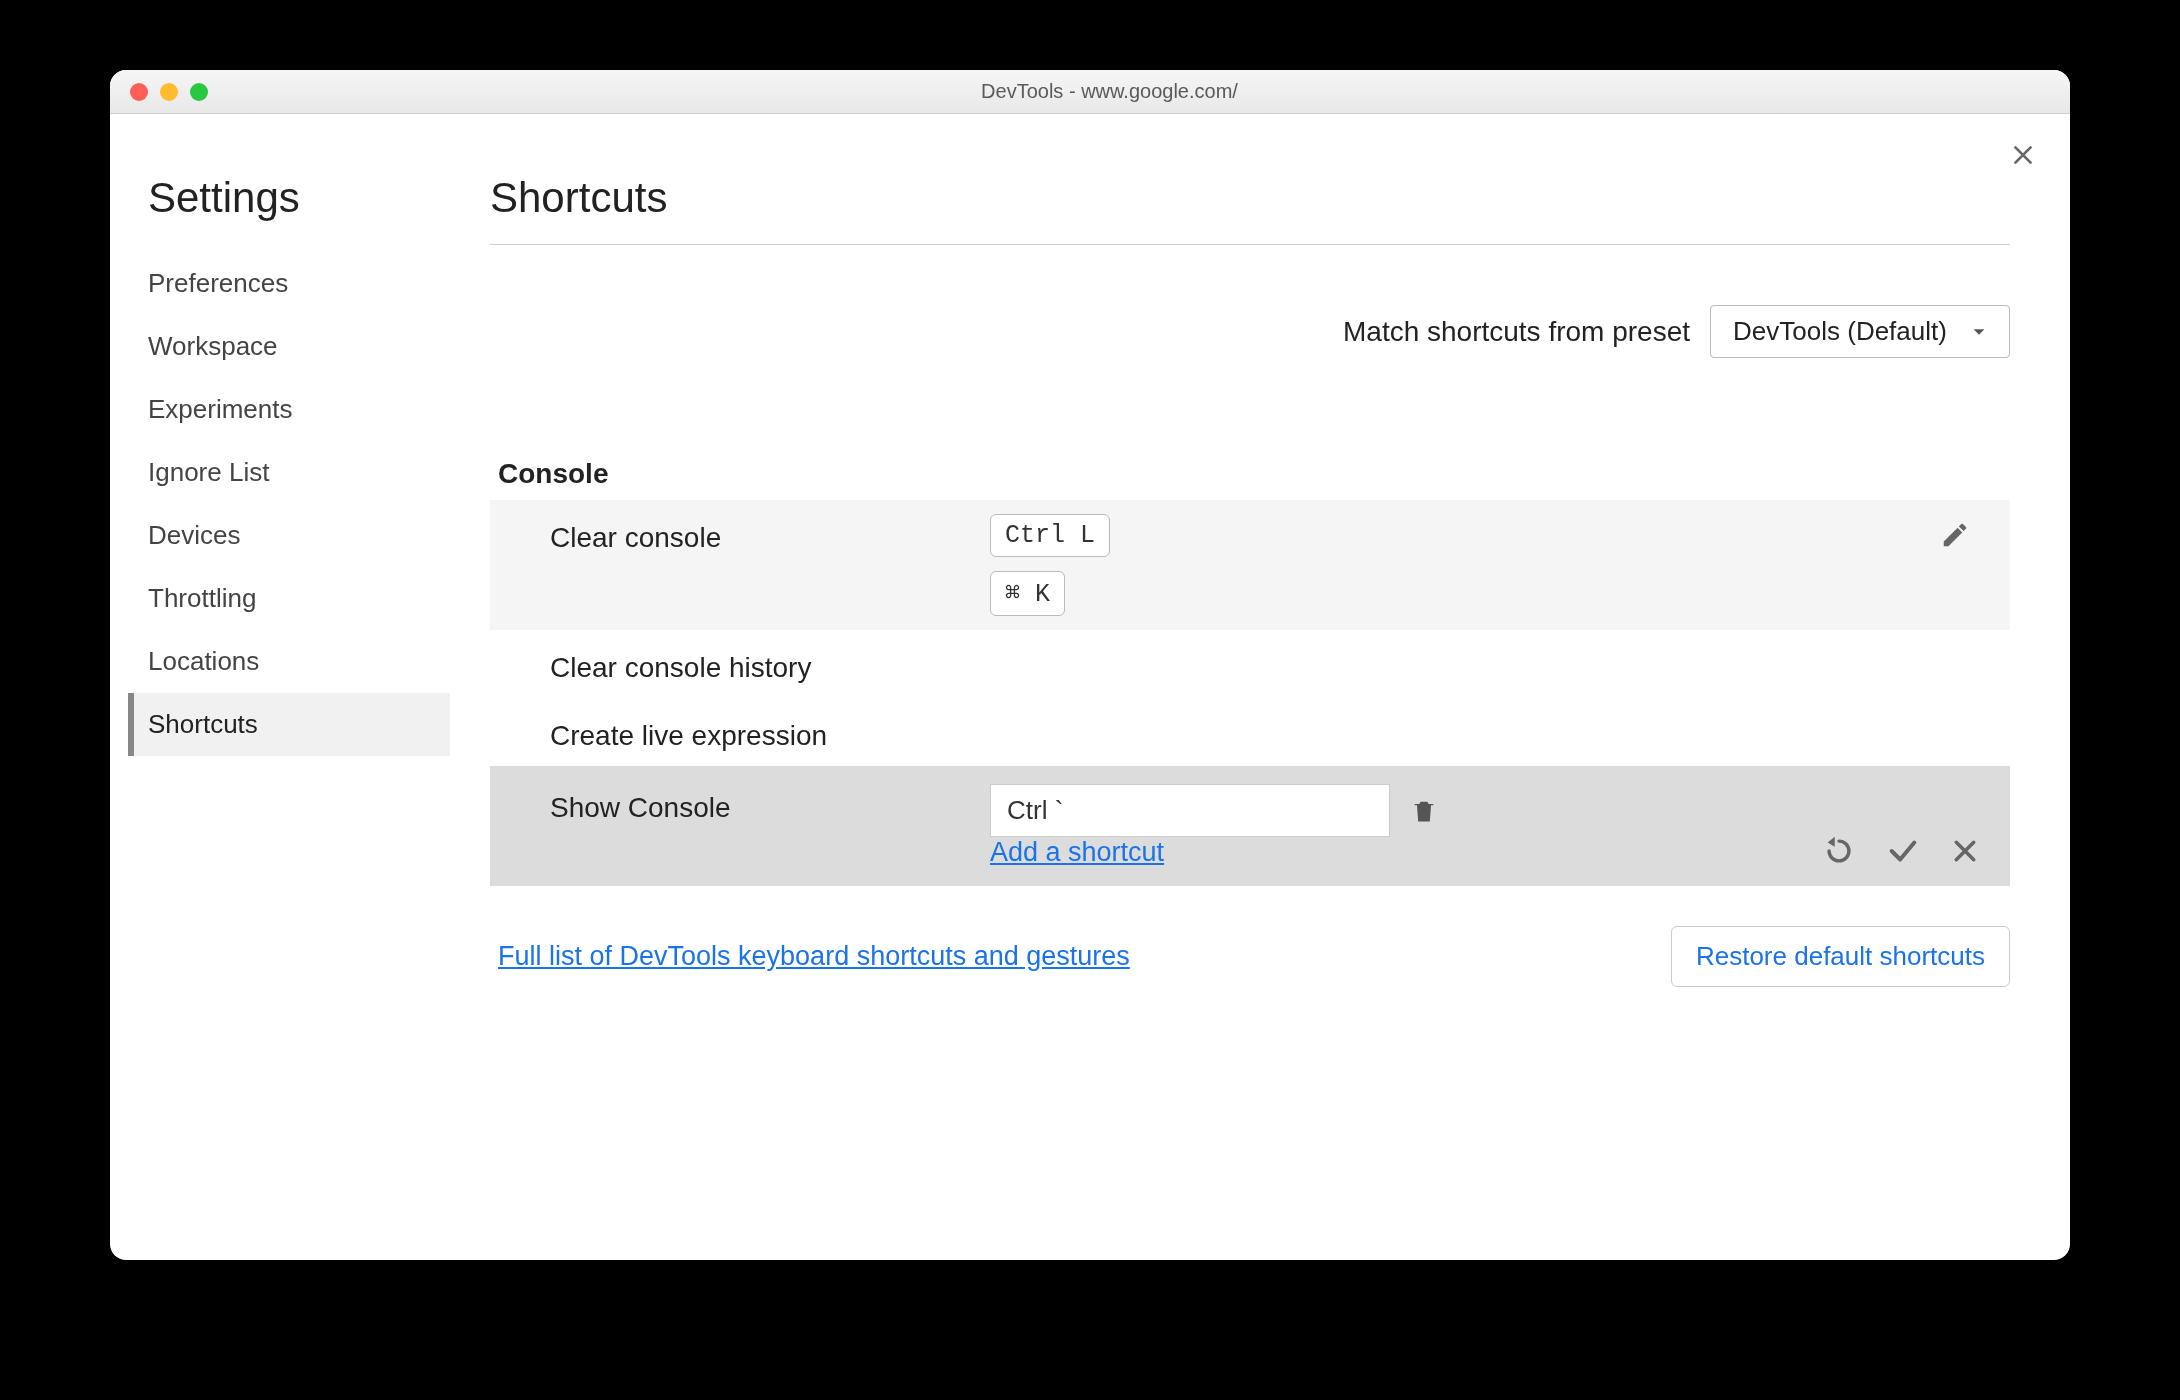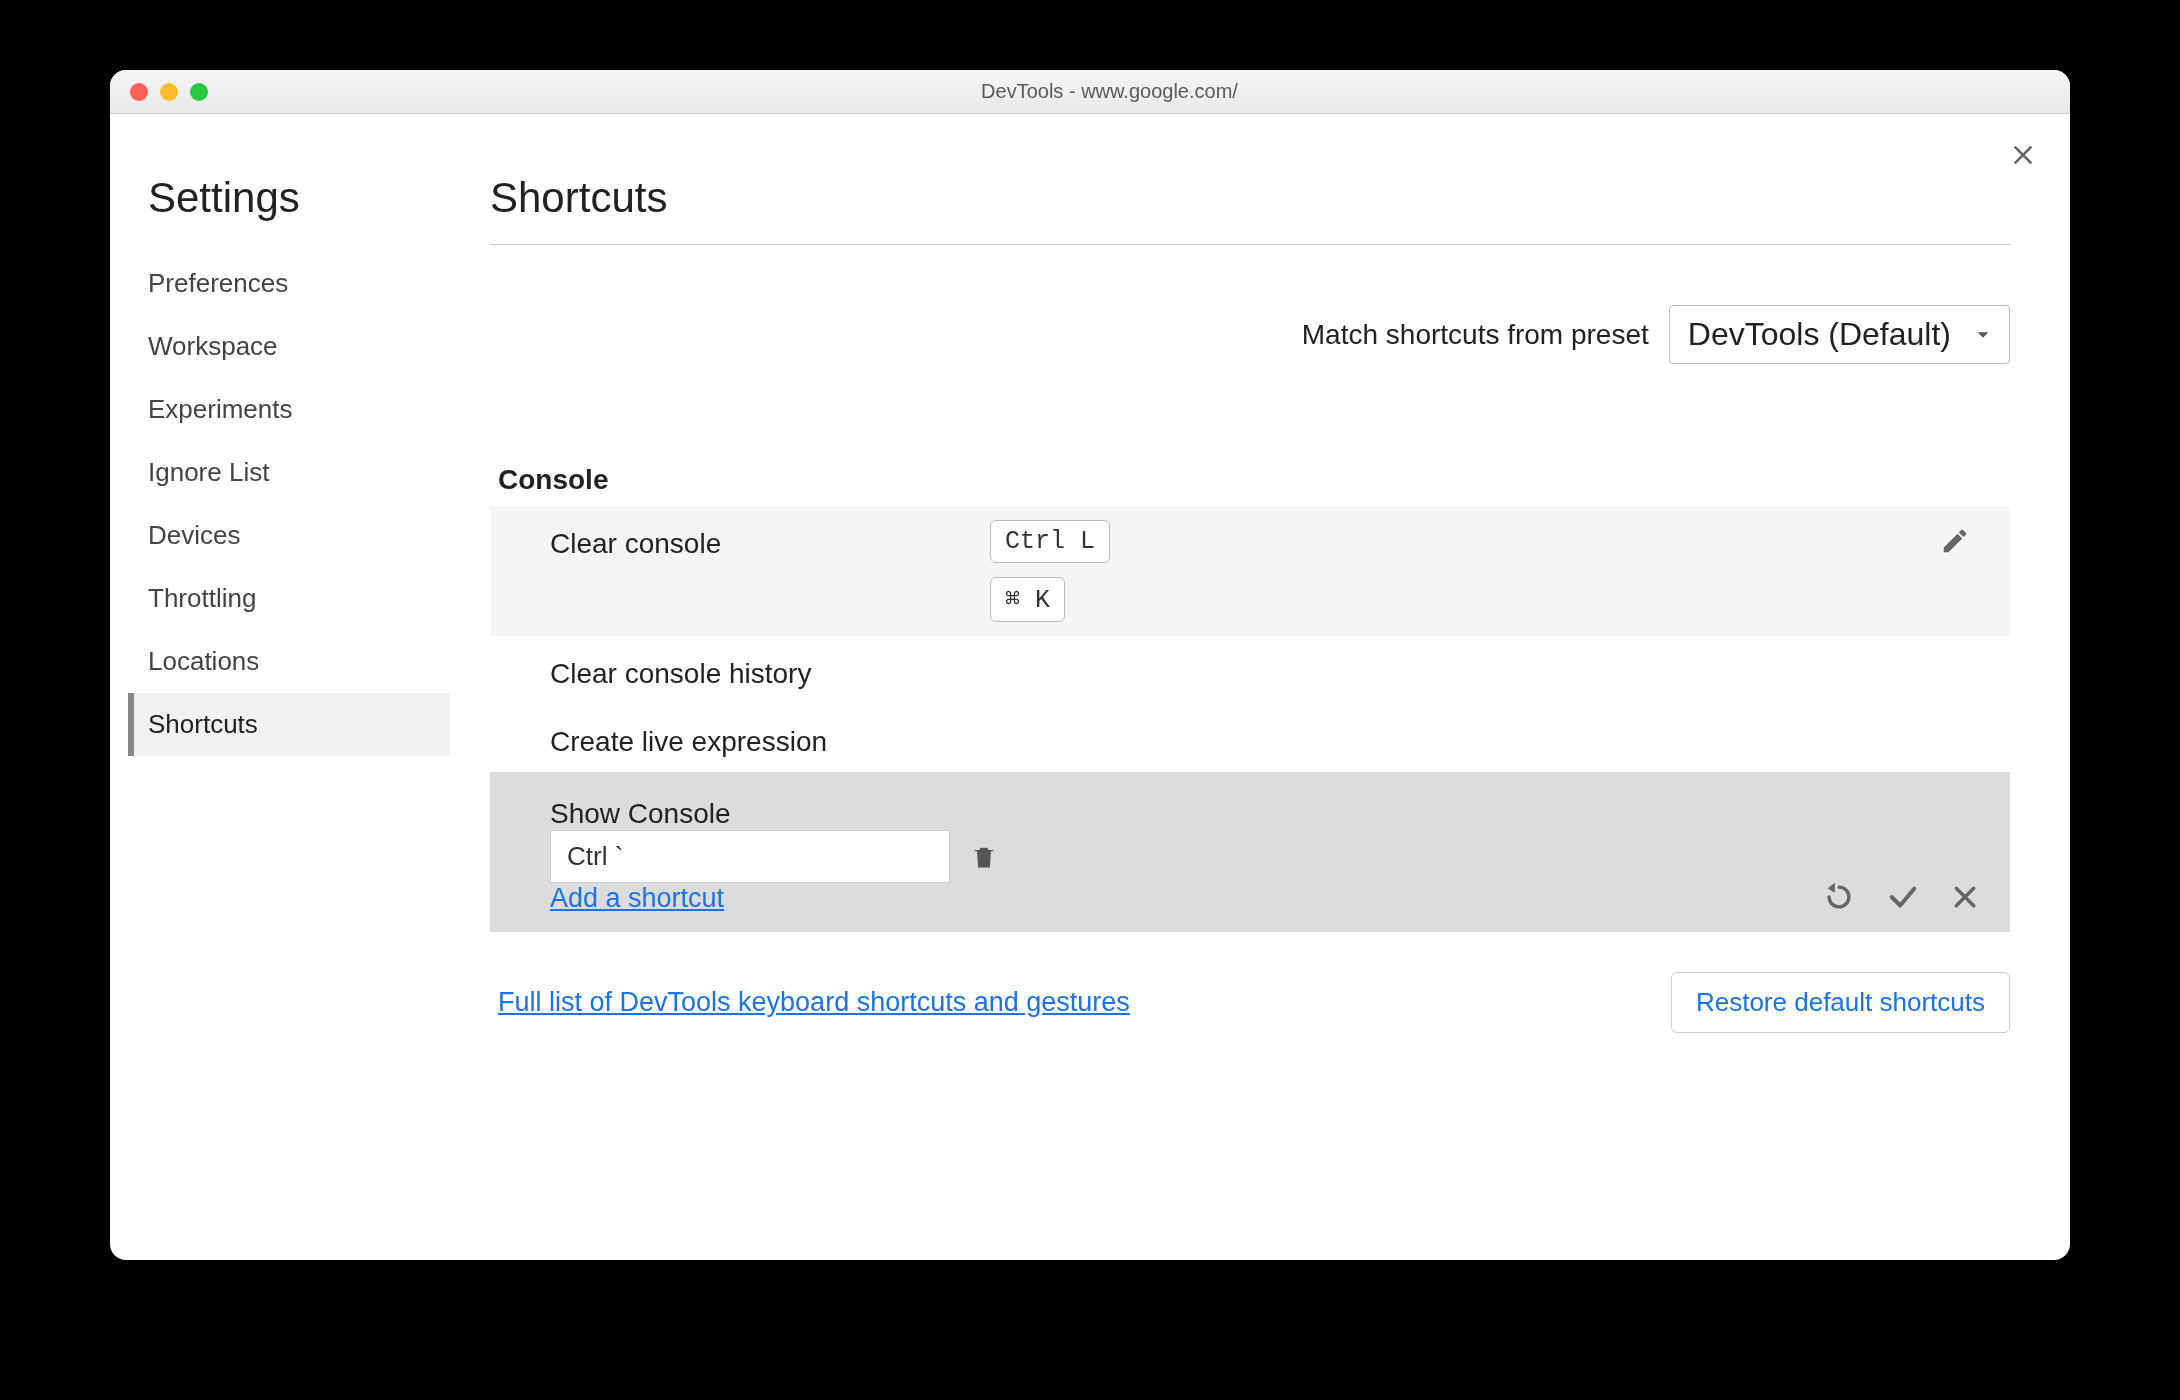"DevTools (Default)" .preset-select { font-size: 32px -> 26px; justify-content: flex-end -> center }
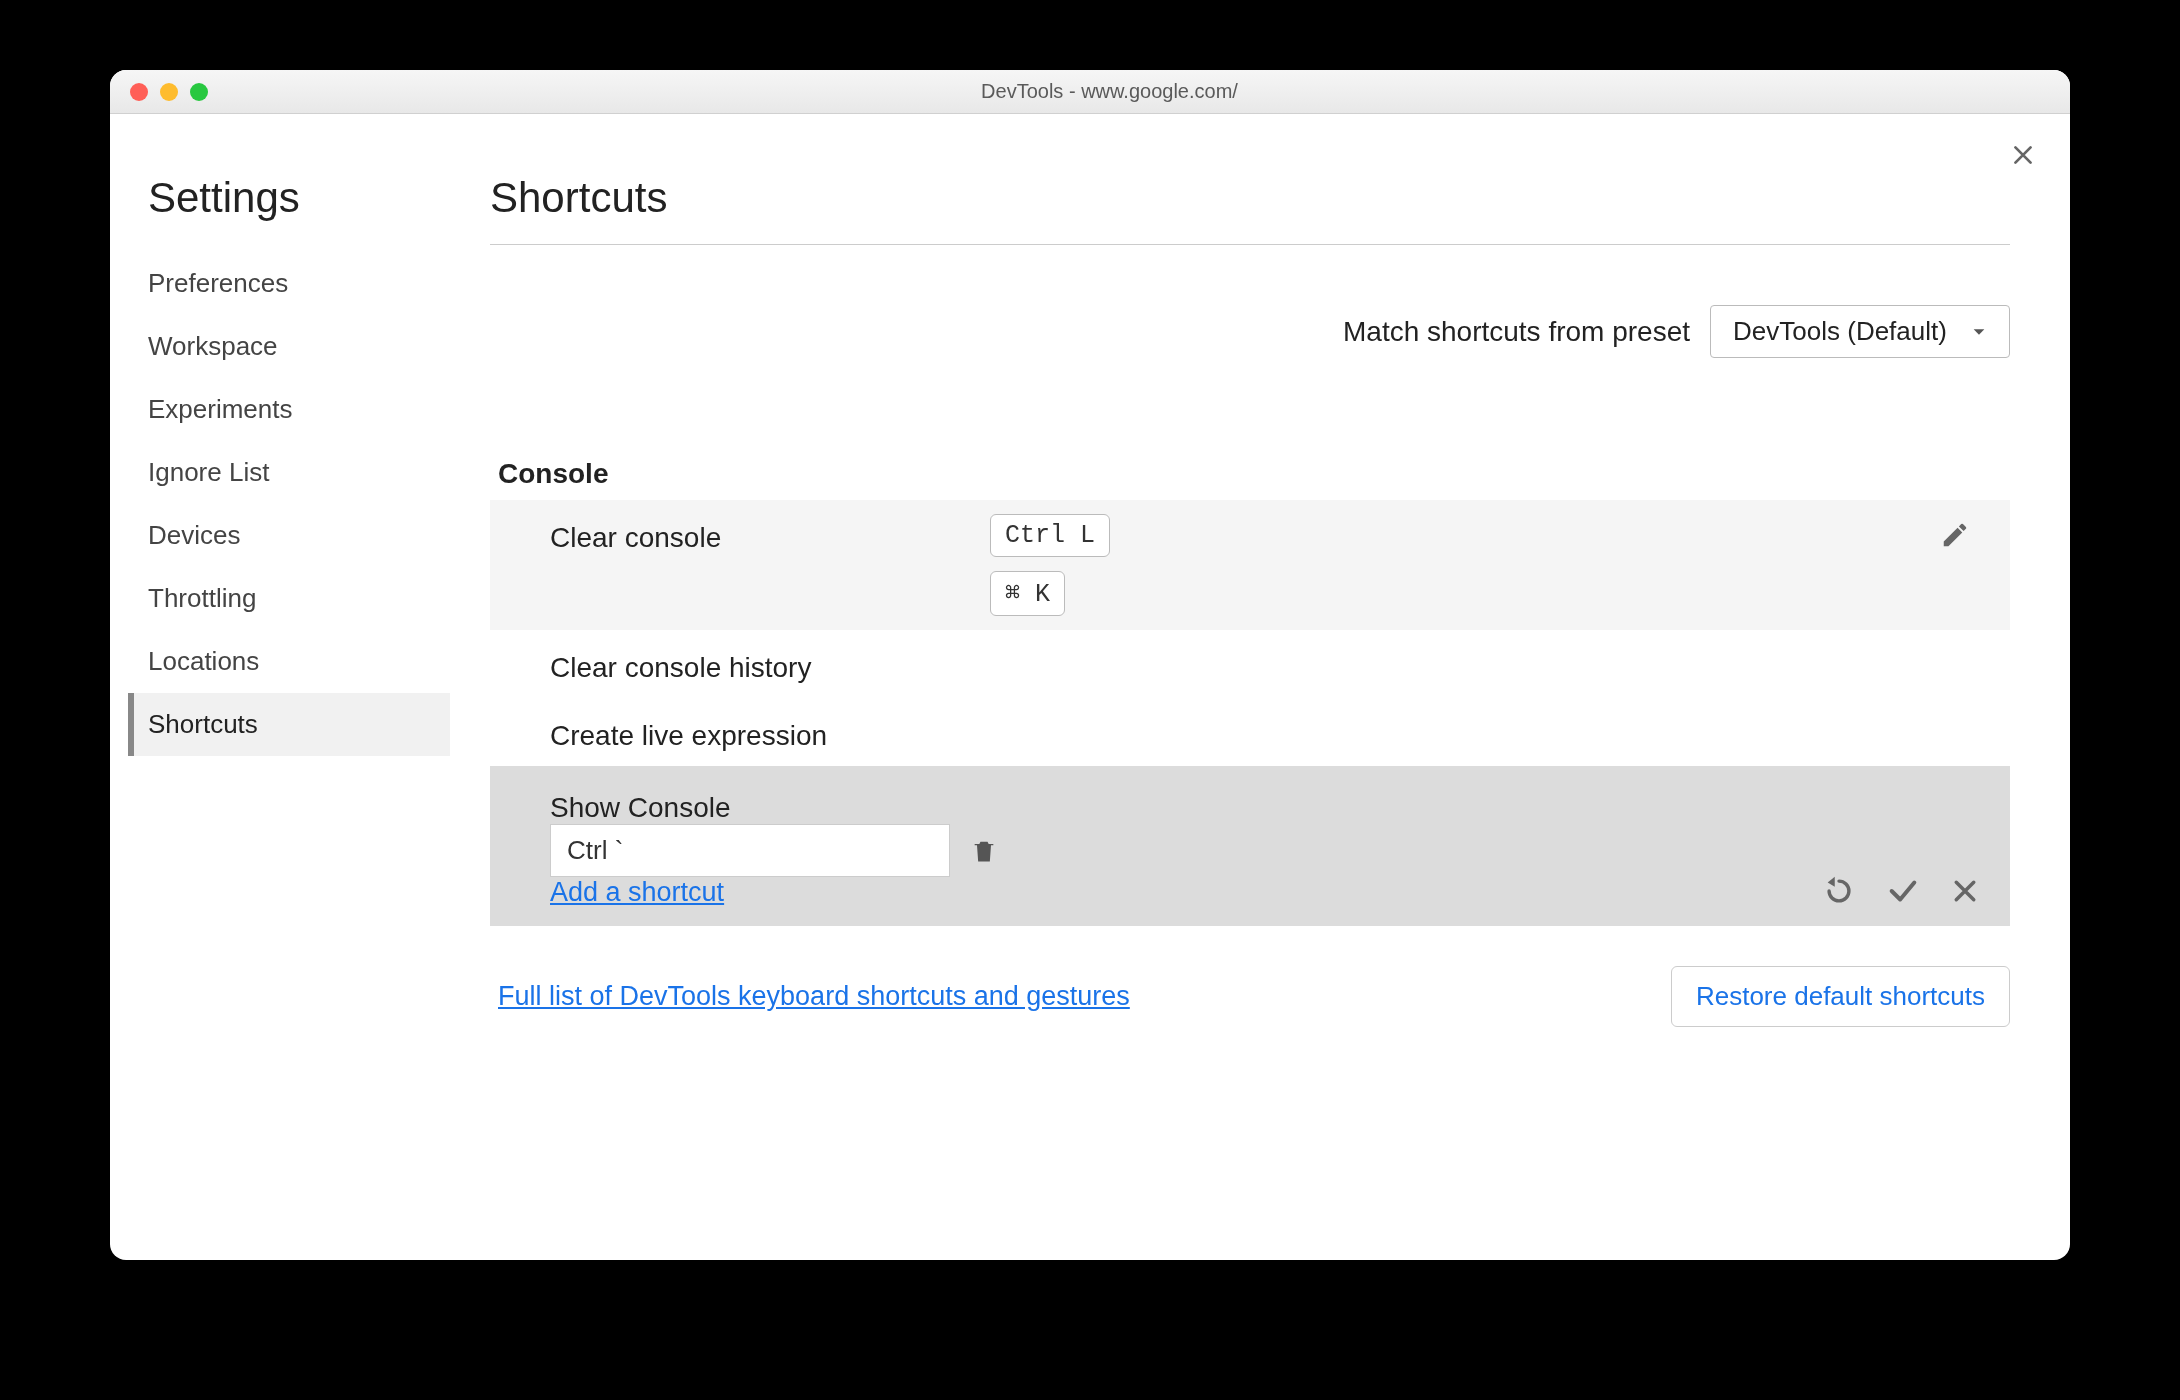"Show Console" .shortcut-row.editing { flex-direction: column -> none }
